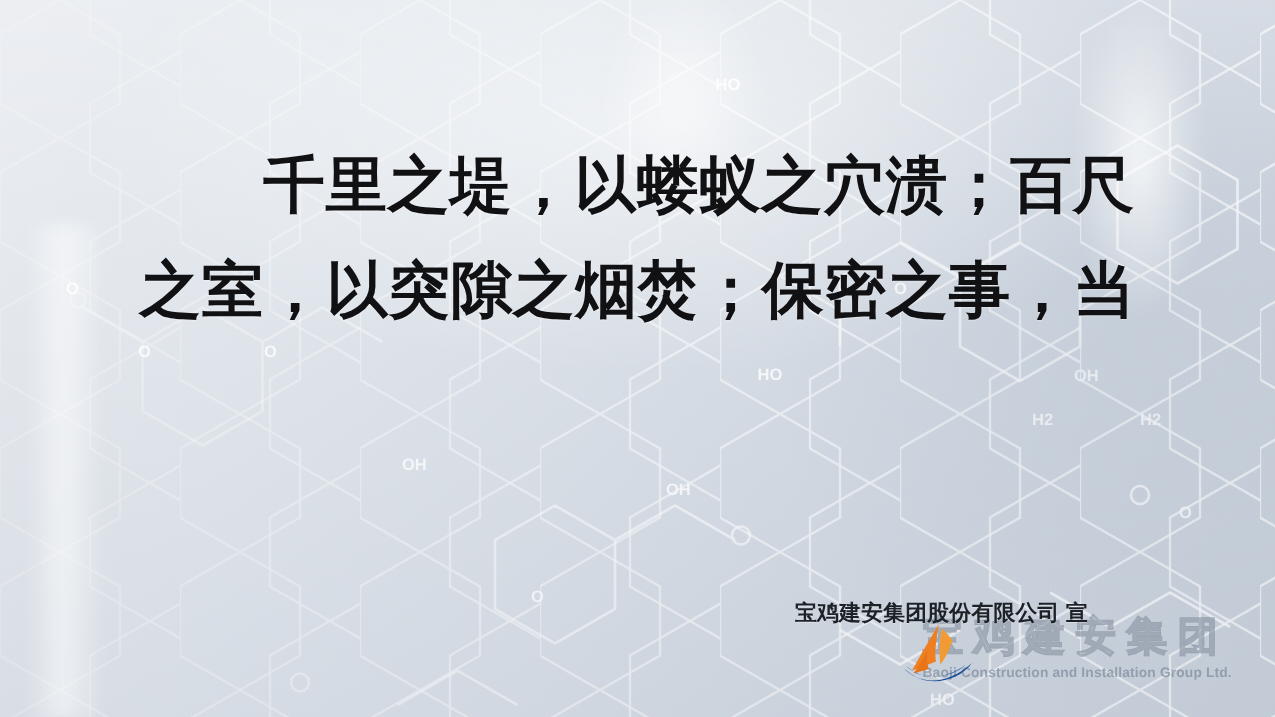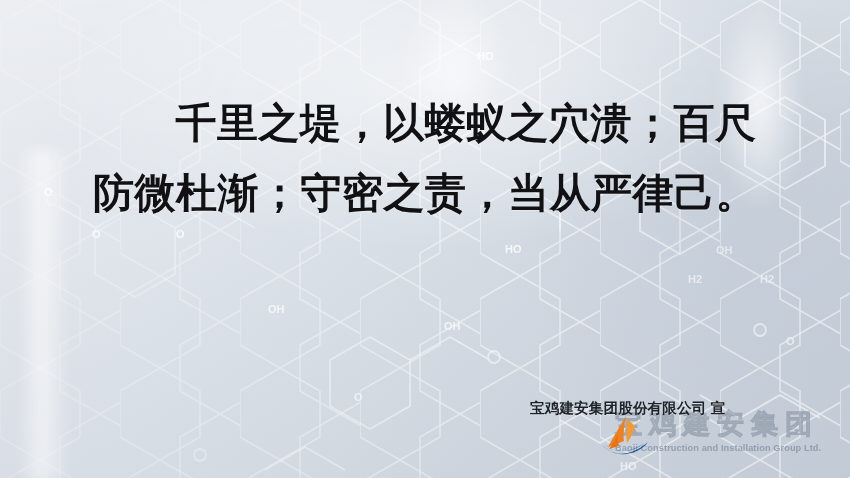"之室，以突隙之烟焚；保密之事，当" span.quote-line { html: none -> <span>之室，以突隙之烟焚；保密之事，当</span> }
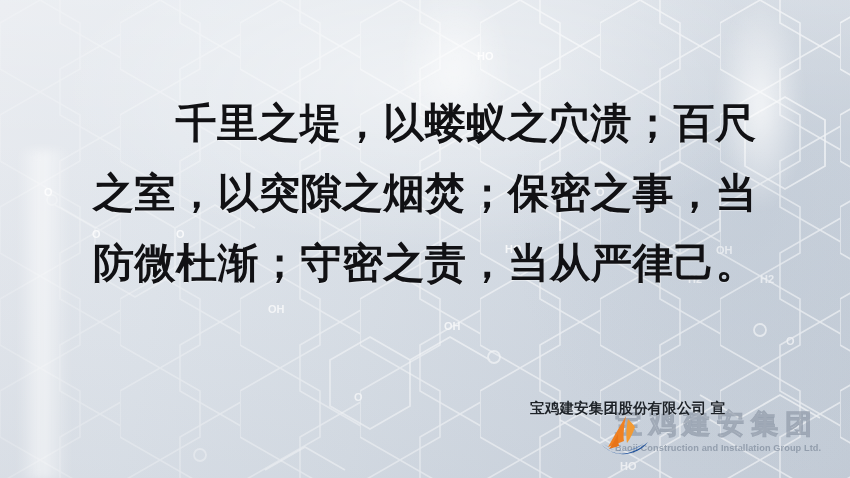"防微杜渐；守密之责，当从严律己。" span.quote-line { html: <span>防微杜渐；守密之责，当从严律己。</span> -> none }
